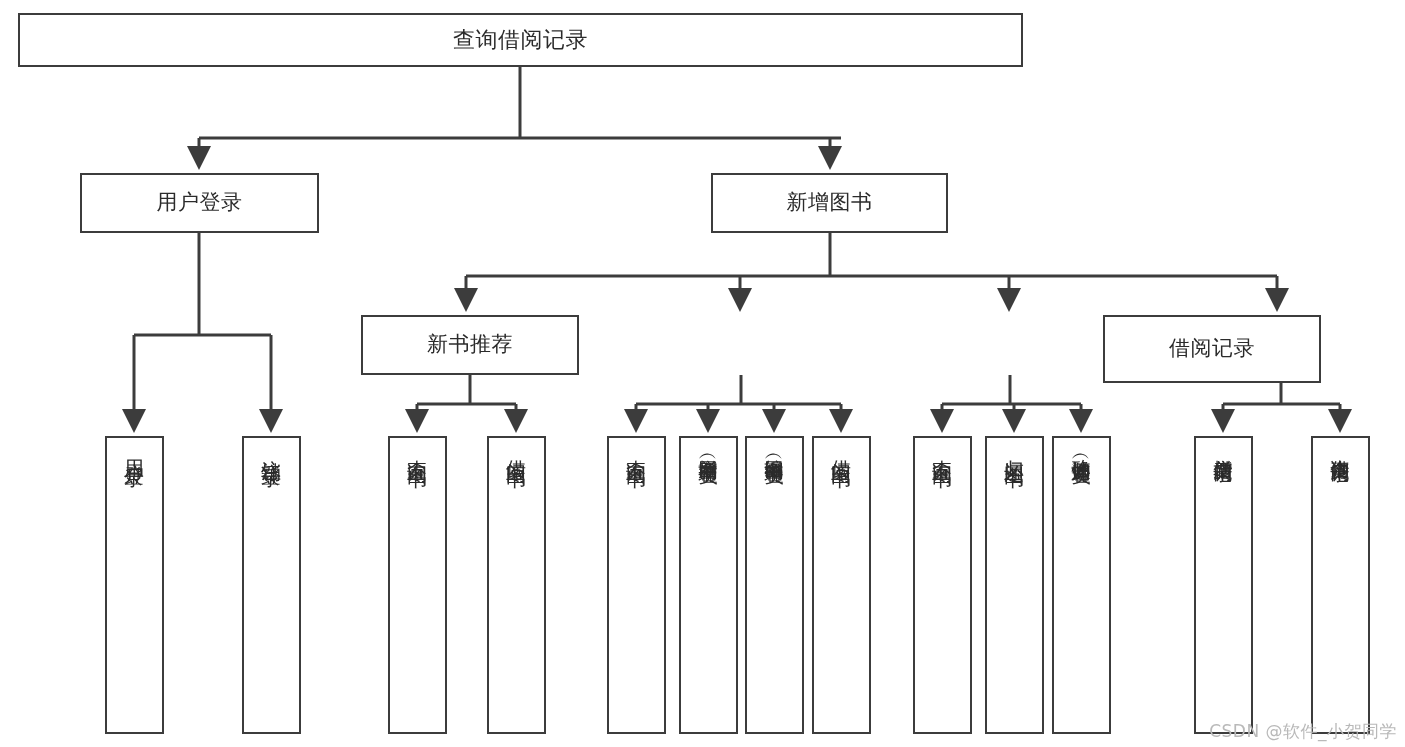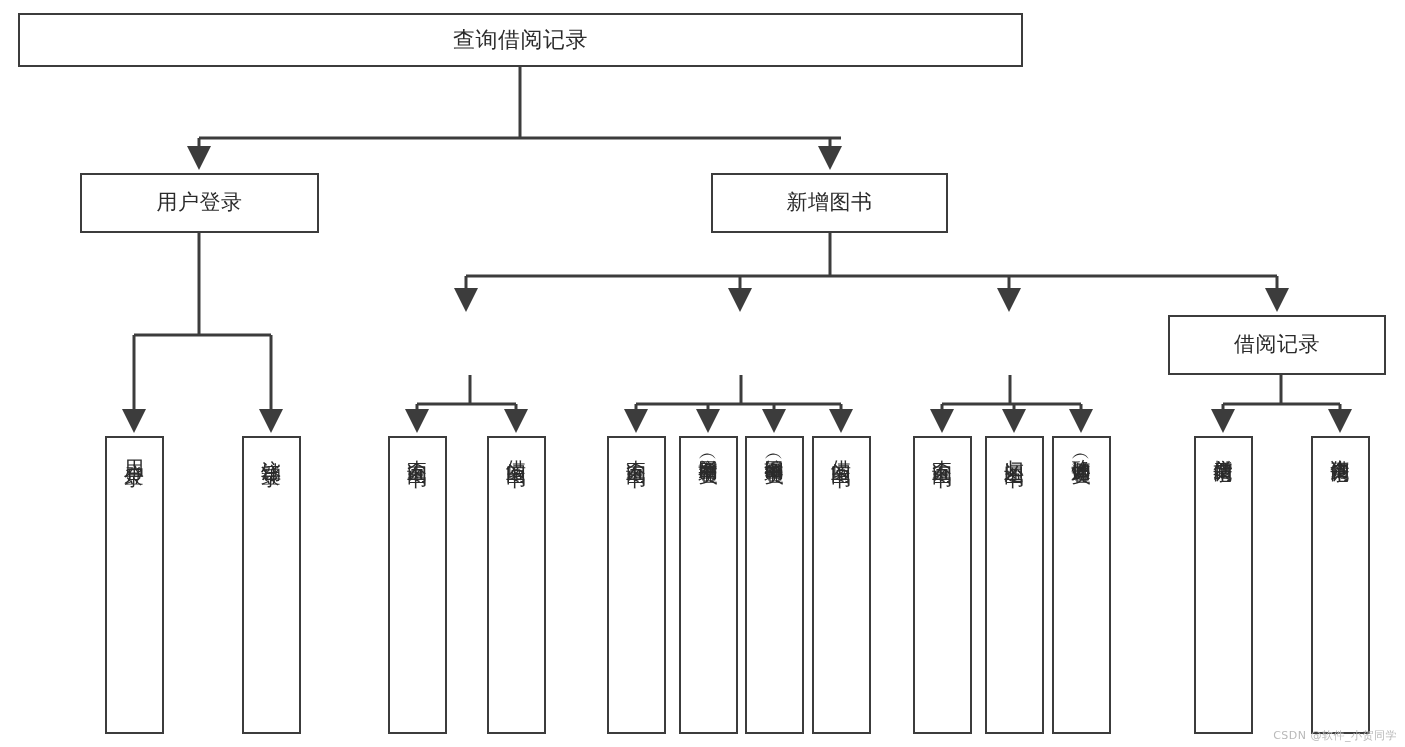"新书推荐" div.node { html: none -> <div> <span>新书推荐</span> </div> }
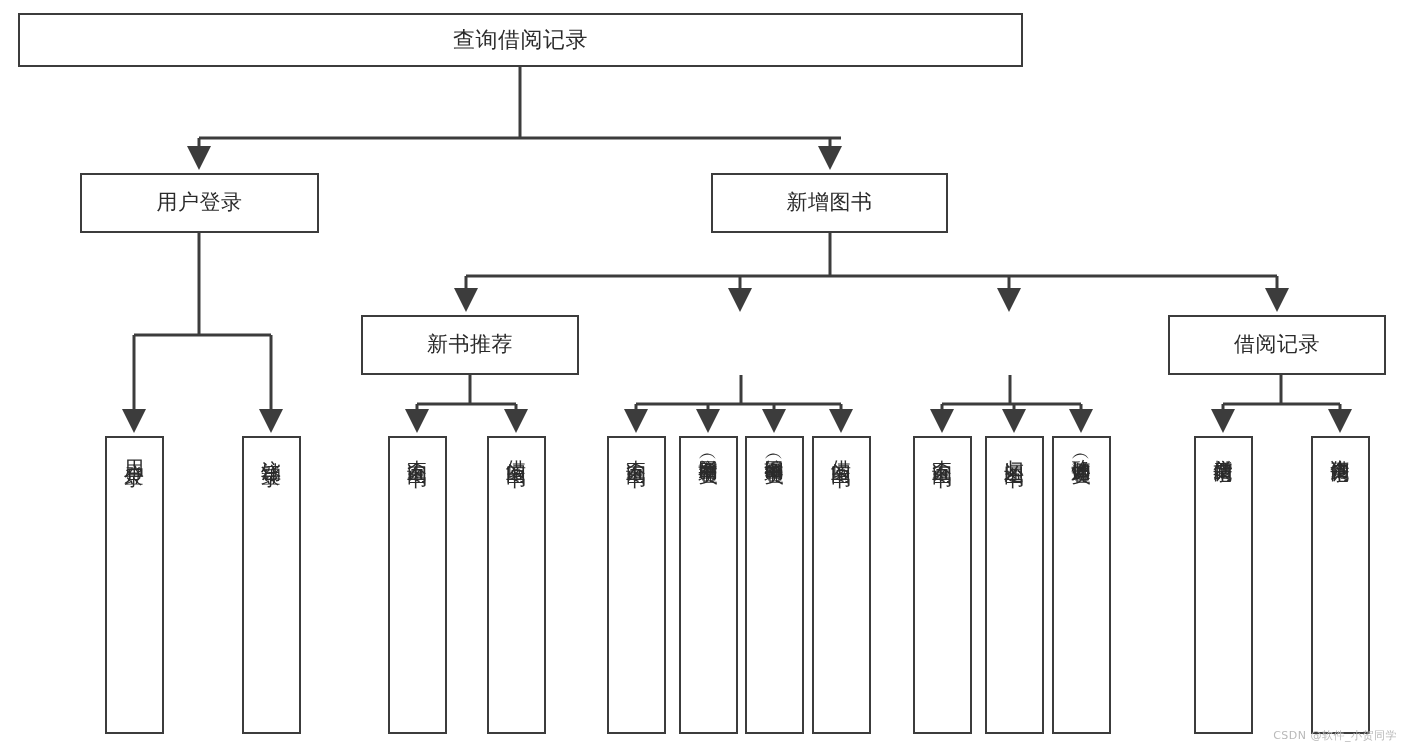"借阅记录" div.node { height: 60px -> 68px; left: 1168px -> 1103px }
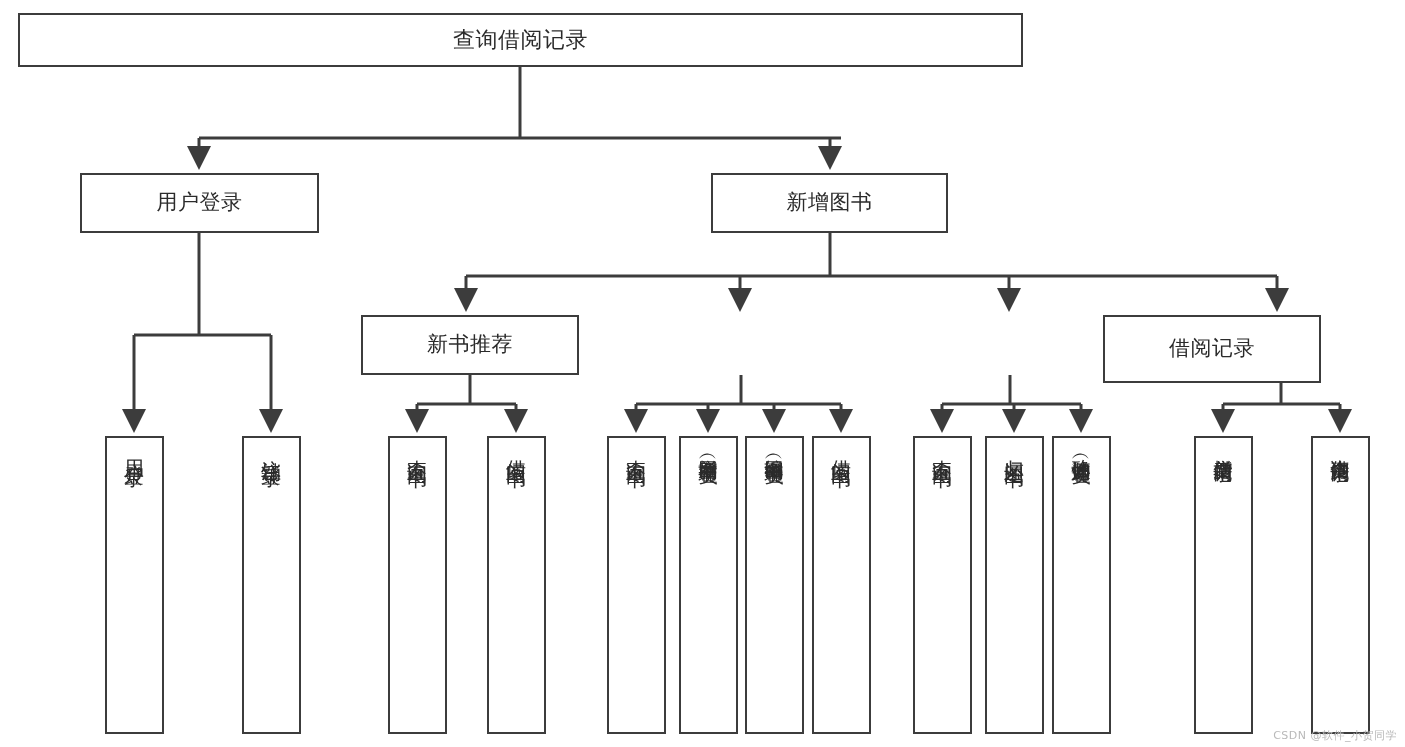"CSDN @软件_小贺同学" #watermark { font-size: 11px -> 17px }
